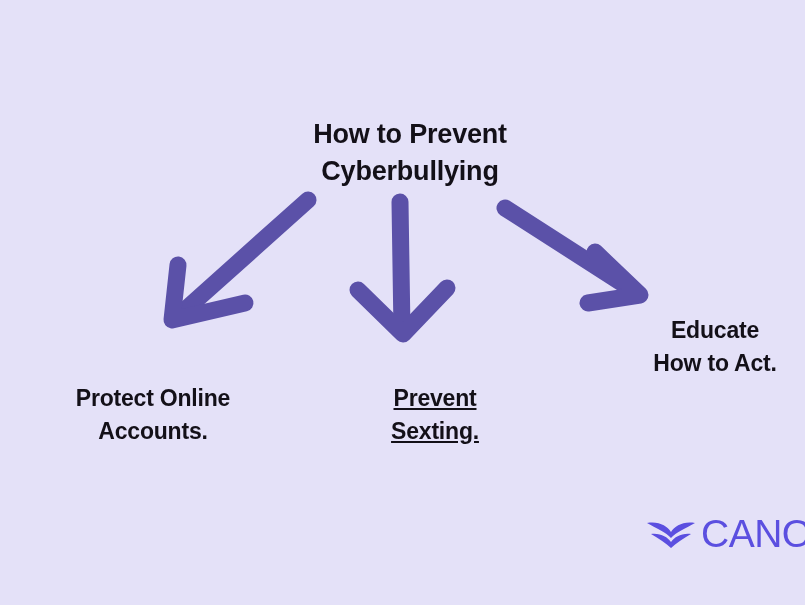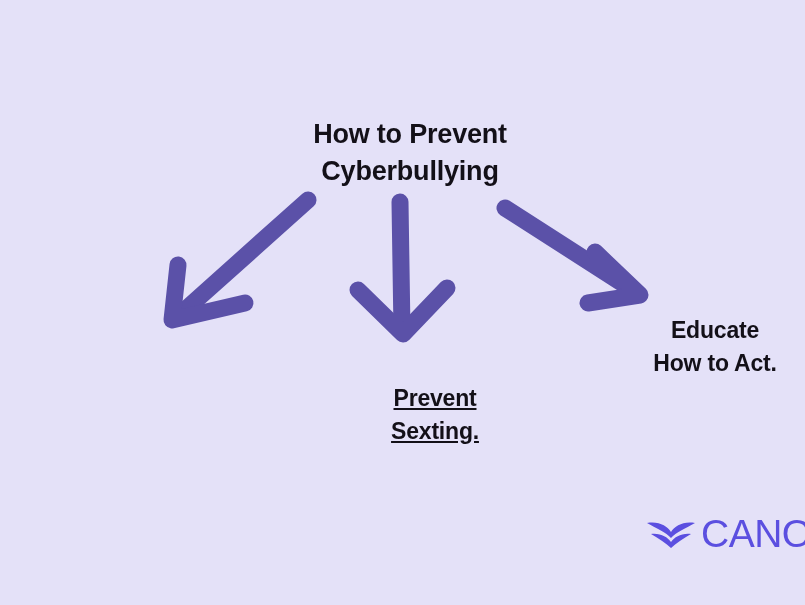"Protect Online" div.branch-label { html: none -> <div>Protect Online Accounts.</div> }
